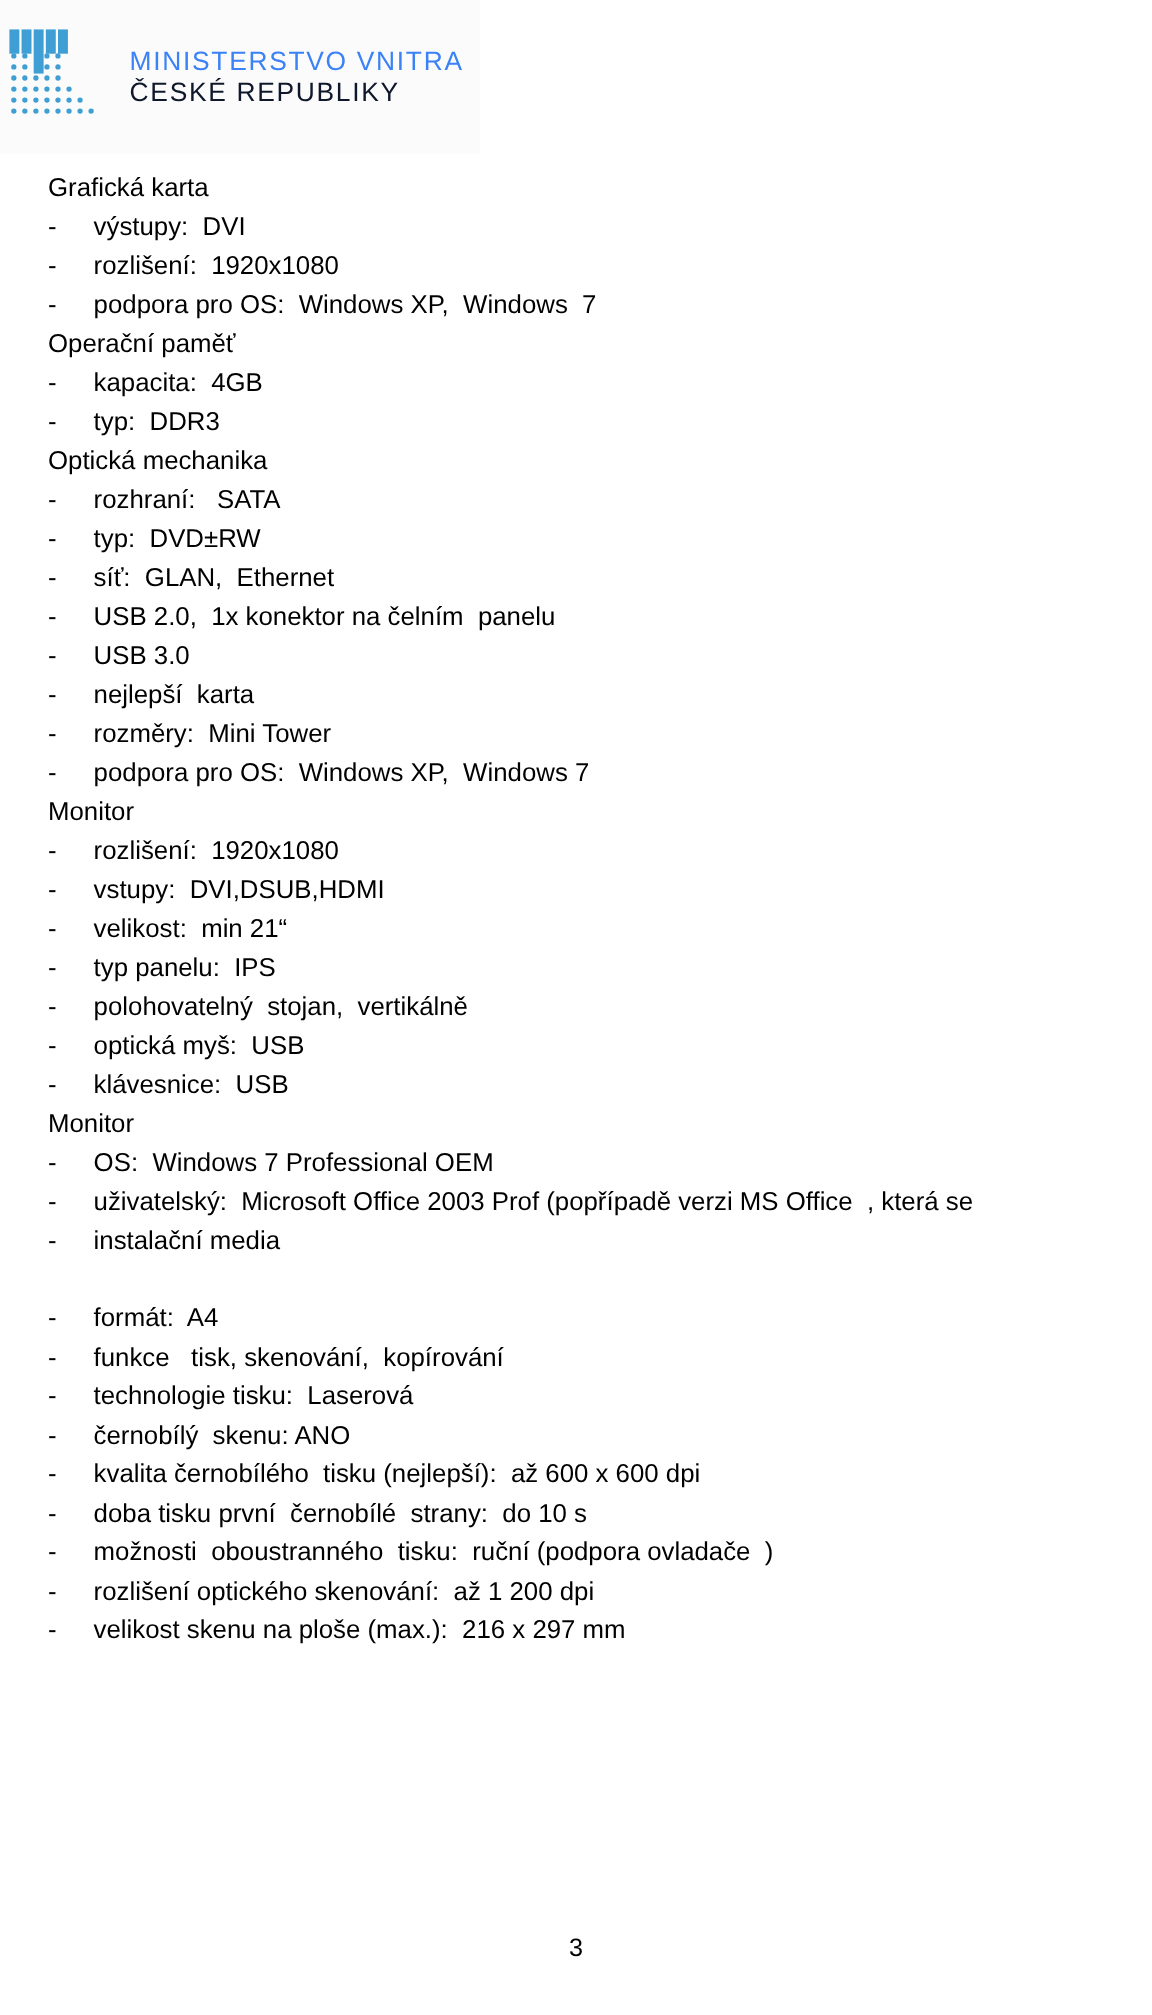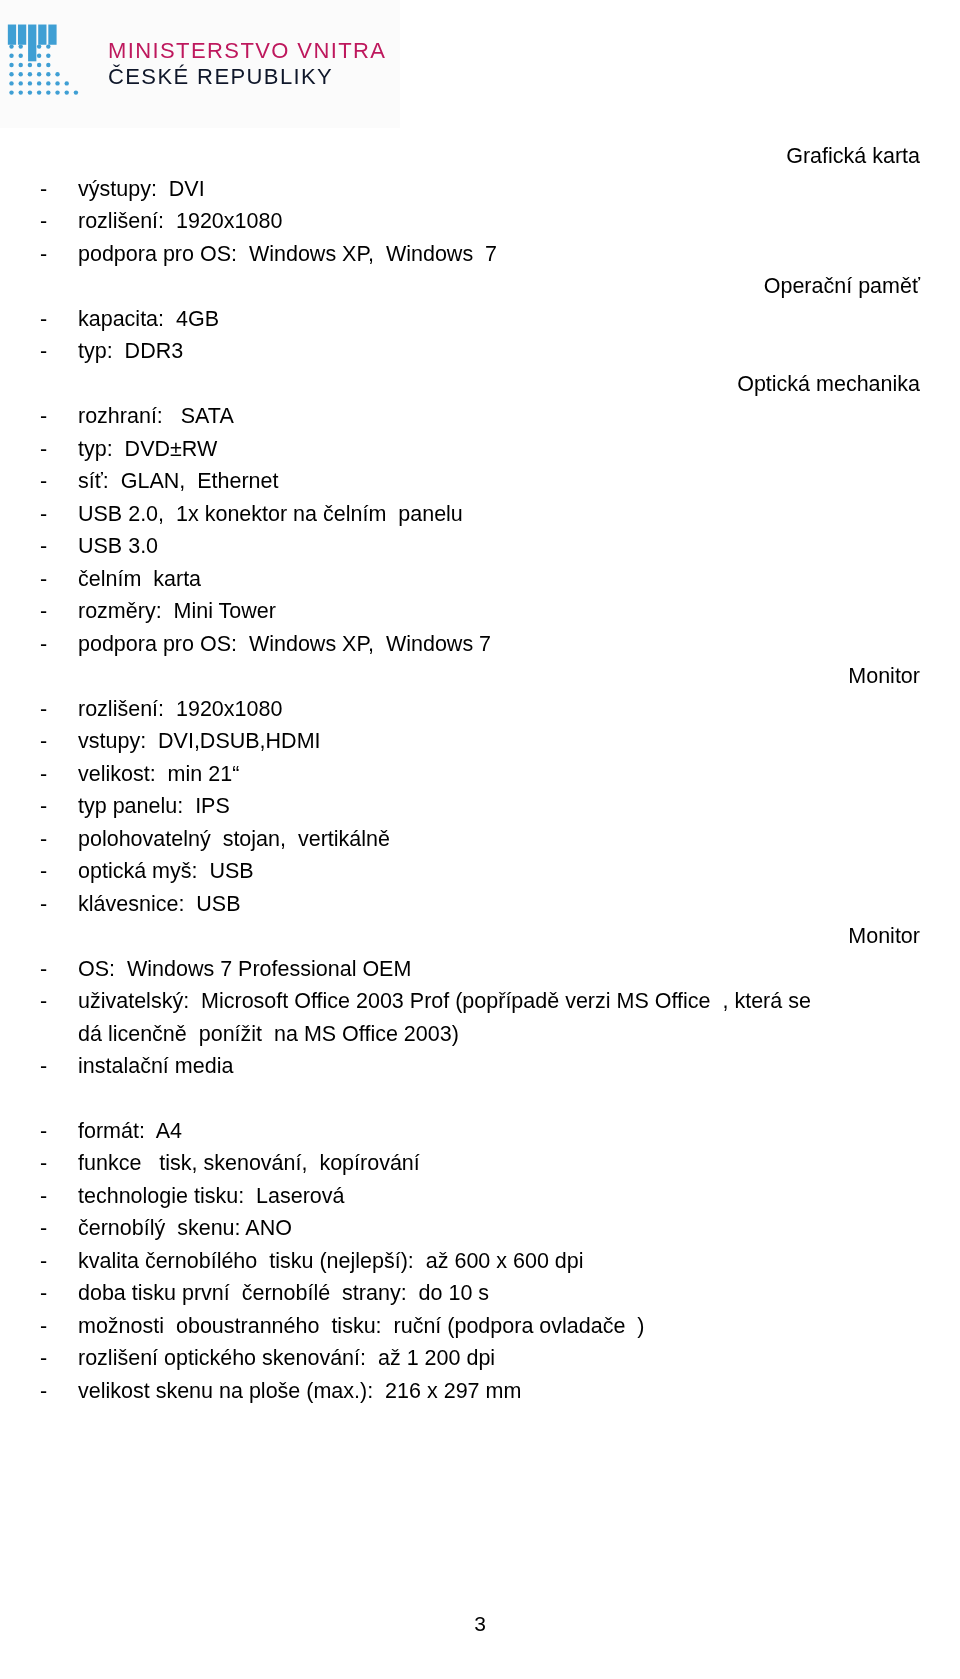"MINISTERSTVO VNITRA" .logo-line1 { color: #be185d -> #3b82f6 }
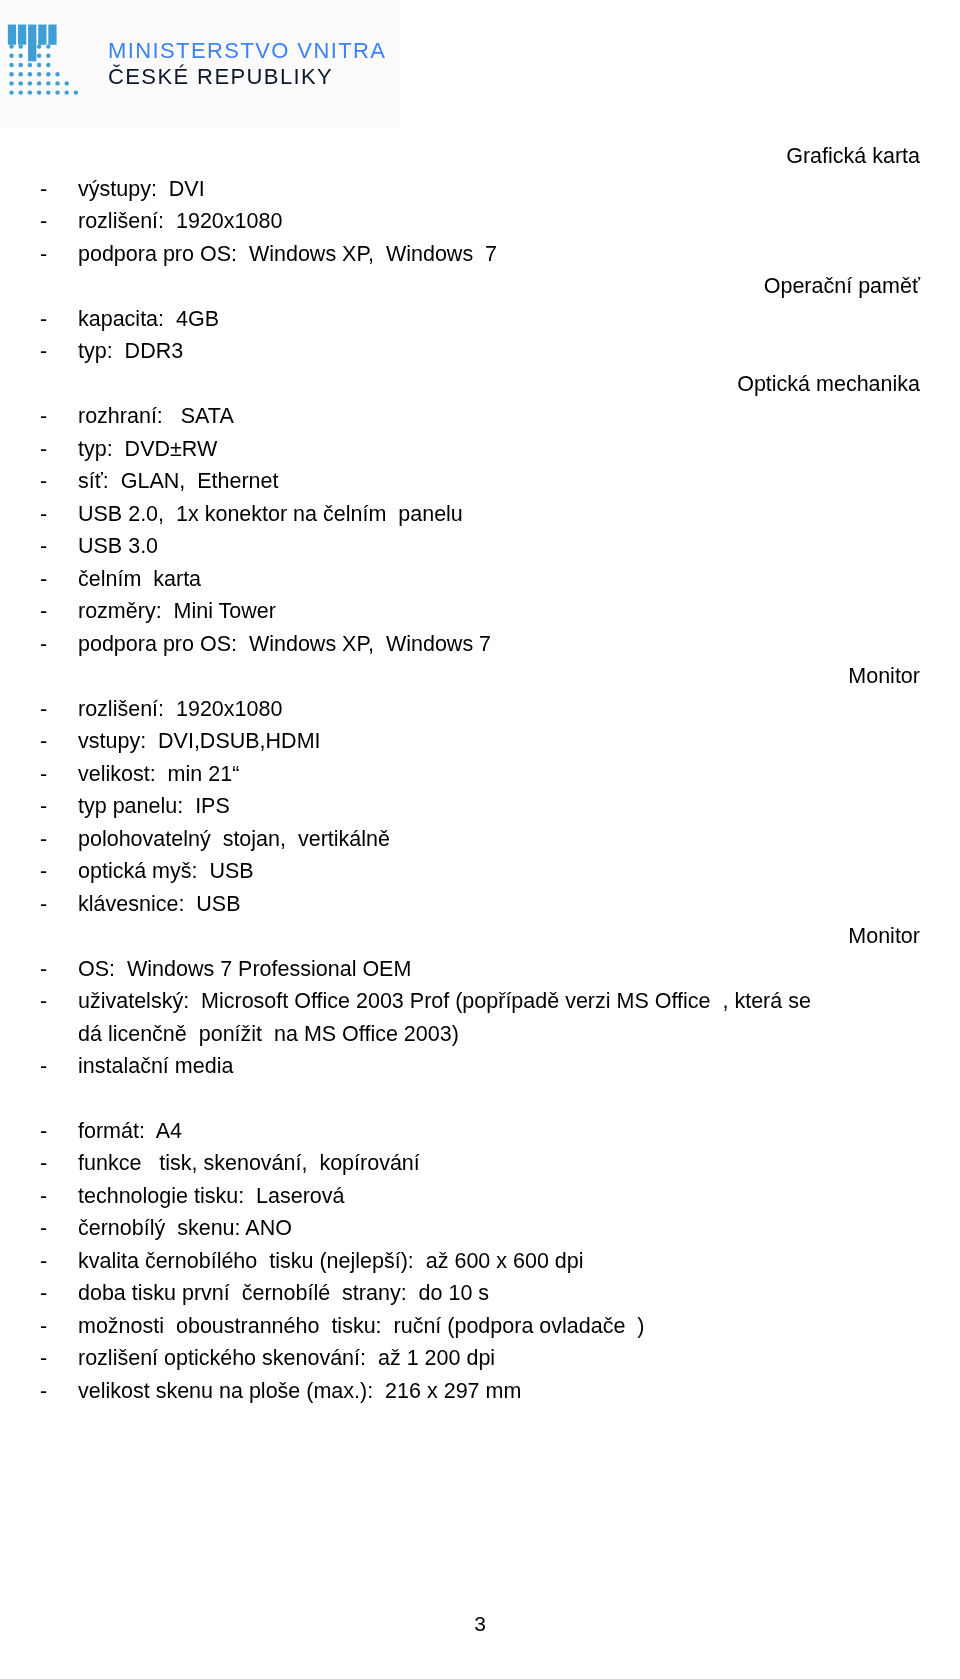"Grafická karta" .doc .head-line { text-align: right -> none }
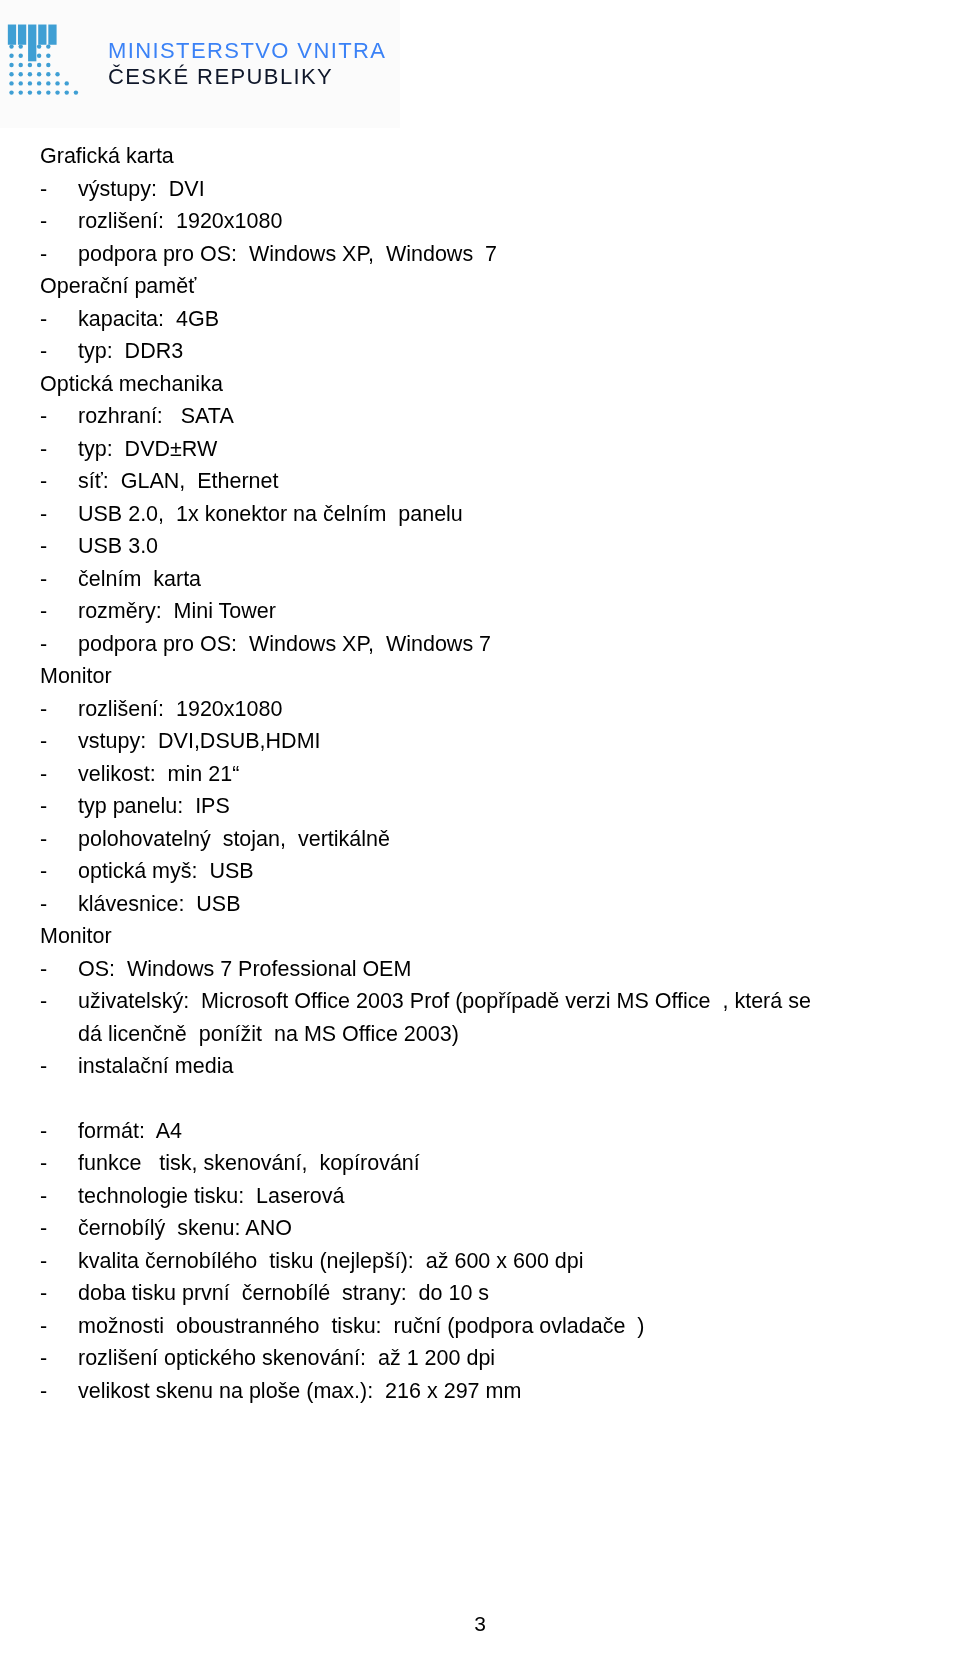"čelním karta" span.bullet-text { text: čelním -> nejlepší }
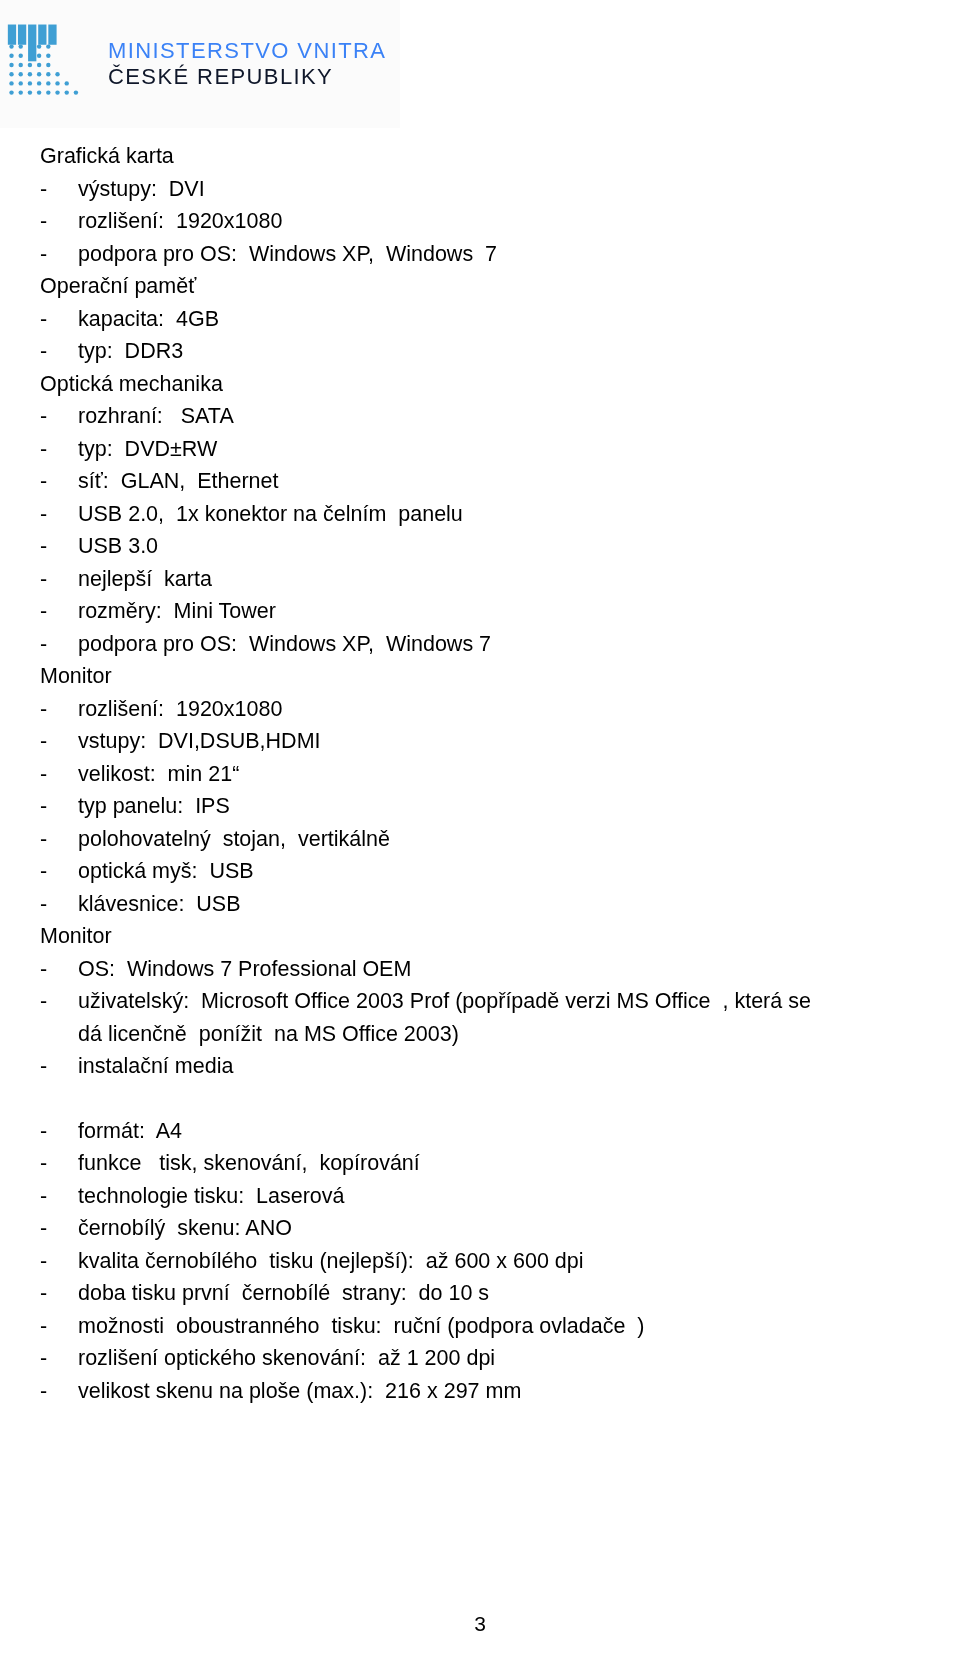"dá licenčně ponížit na MS" div.cont-line { html: <div>dá licenčně ponížit na MS Office 2003)</div> -> none }
